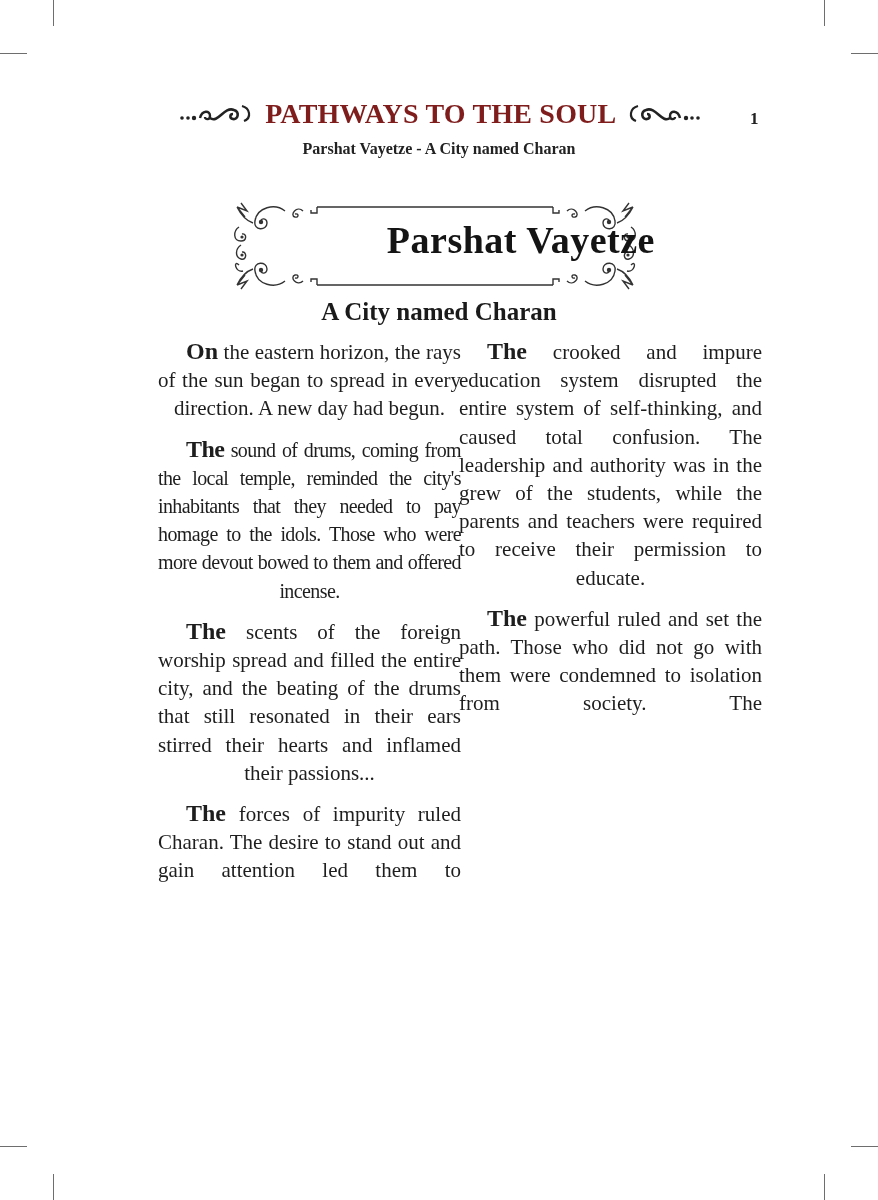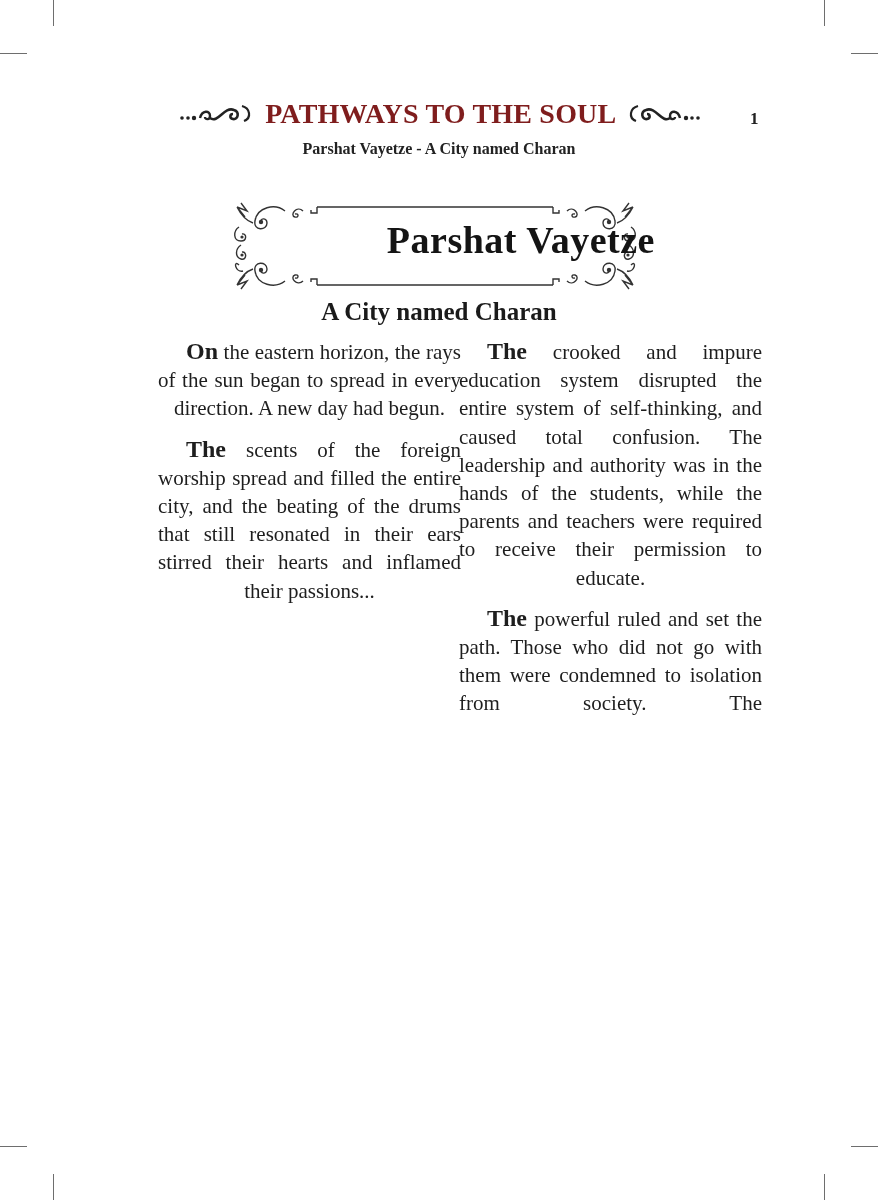"crooked and impure education system" span { text: hands -> grew }
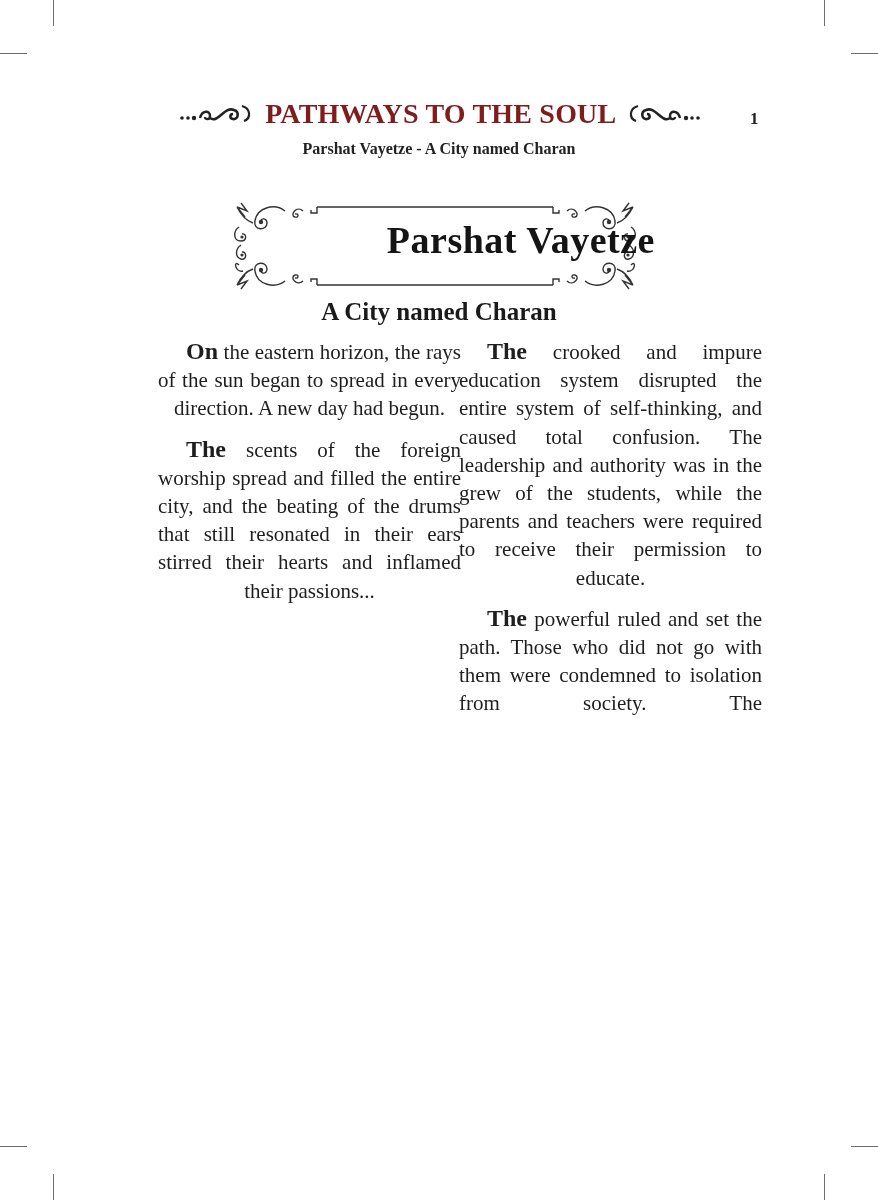"The sound of drums, coming" p.para { html: none -> <p> <span>The</span><span> sound of drums, coming from the local temple, reminded the city's inhabitants that they needed to pay homage to the idols. Those who were more devout bowed to them and offered incense.</span> </p> }
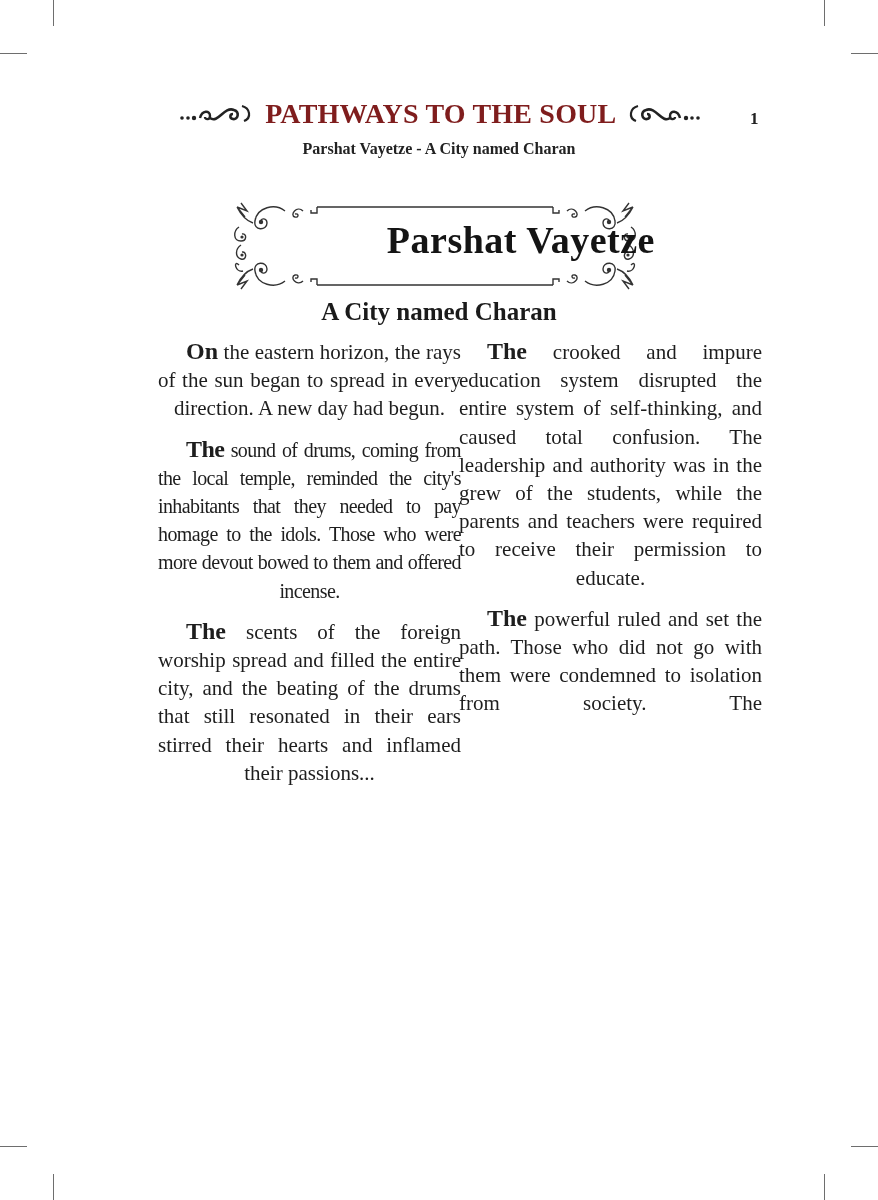"The forces of impurity ruled" p.para { html: none -> <p> <span>The</span><span> forces of impurity ruled Charan. The desire to stand out and gain attention led them to</span> </p> }
